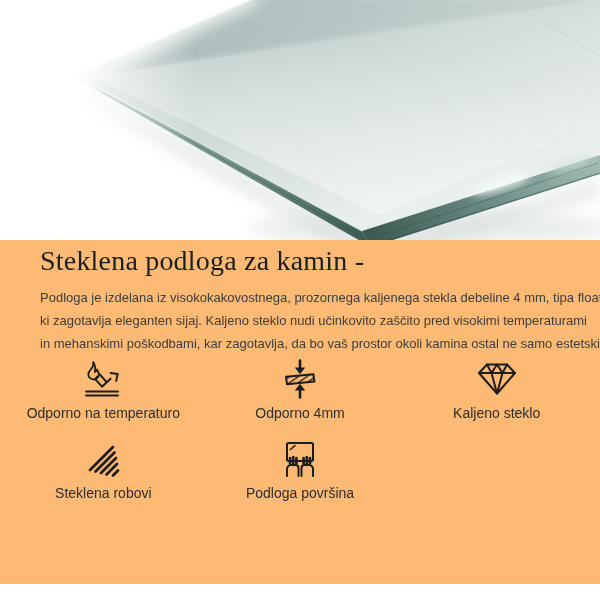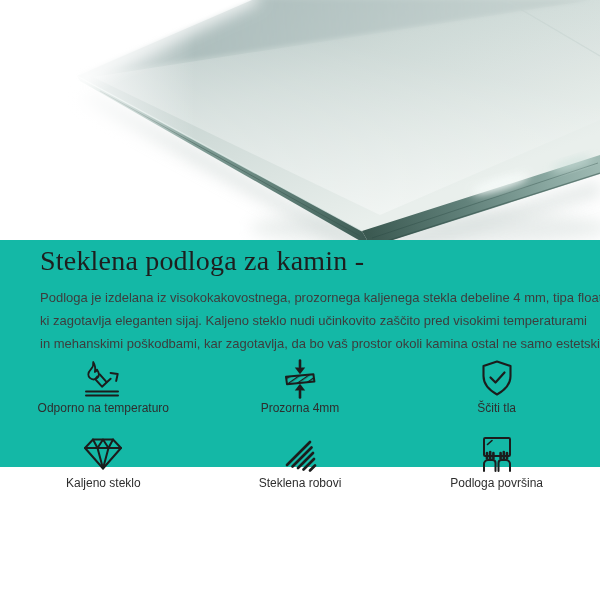"Steklena podloga za kamin -" .page { background: #14b8a6 -> #fdba74; height: 467px -> 584px }
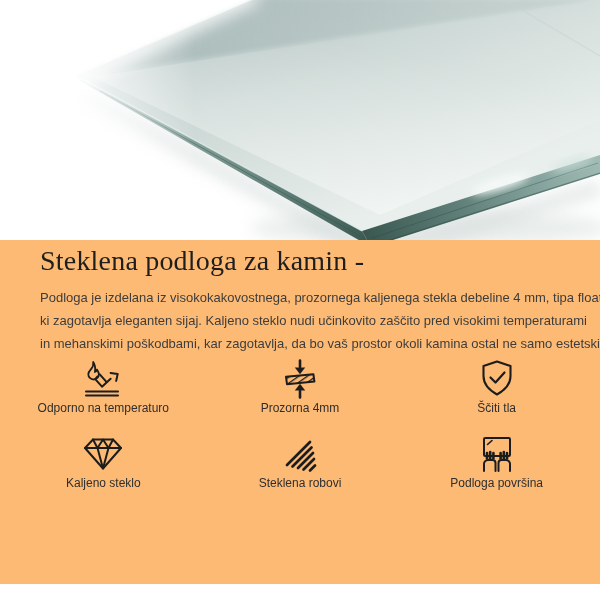"Odporno na temperaturo" .feature .lbl { font-size: 12px -> 14px; margin-top: none -> 5px }
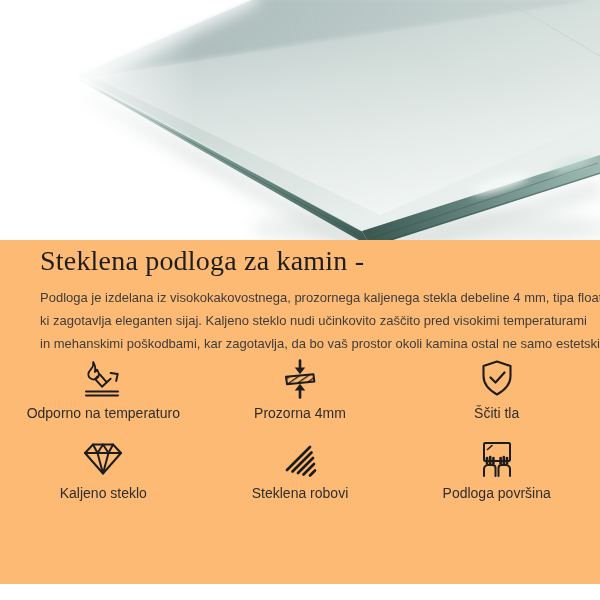"Prozorna 4mm" span.lbl { text: Prozorna -> Odporno }
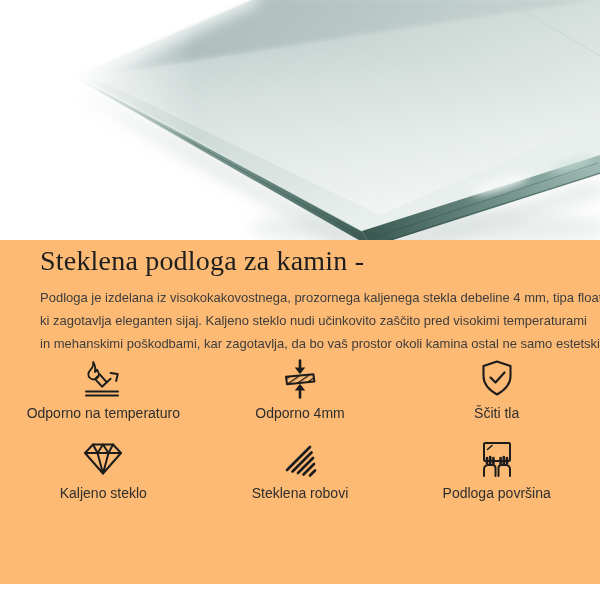"Ščiti tla" div.feature { html: <div> <span> <svg> <path></path> <path></path> </svg> </span> <span>Ščiti tla</span> </div> -> none }
